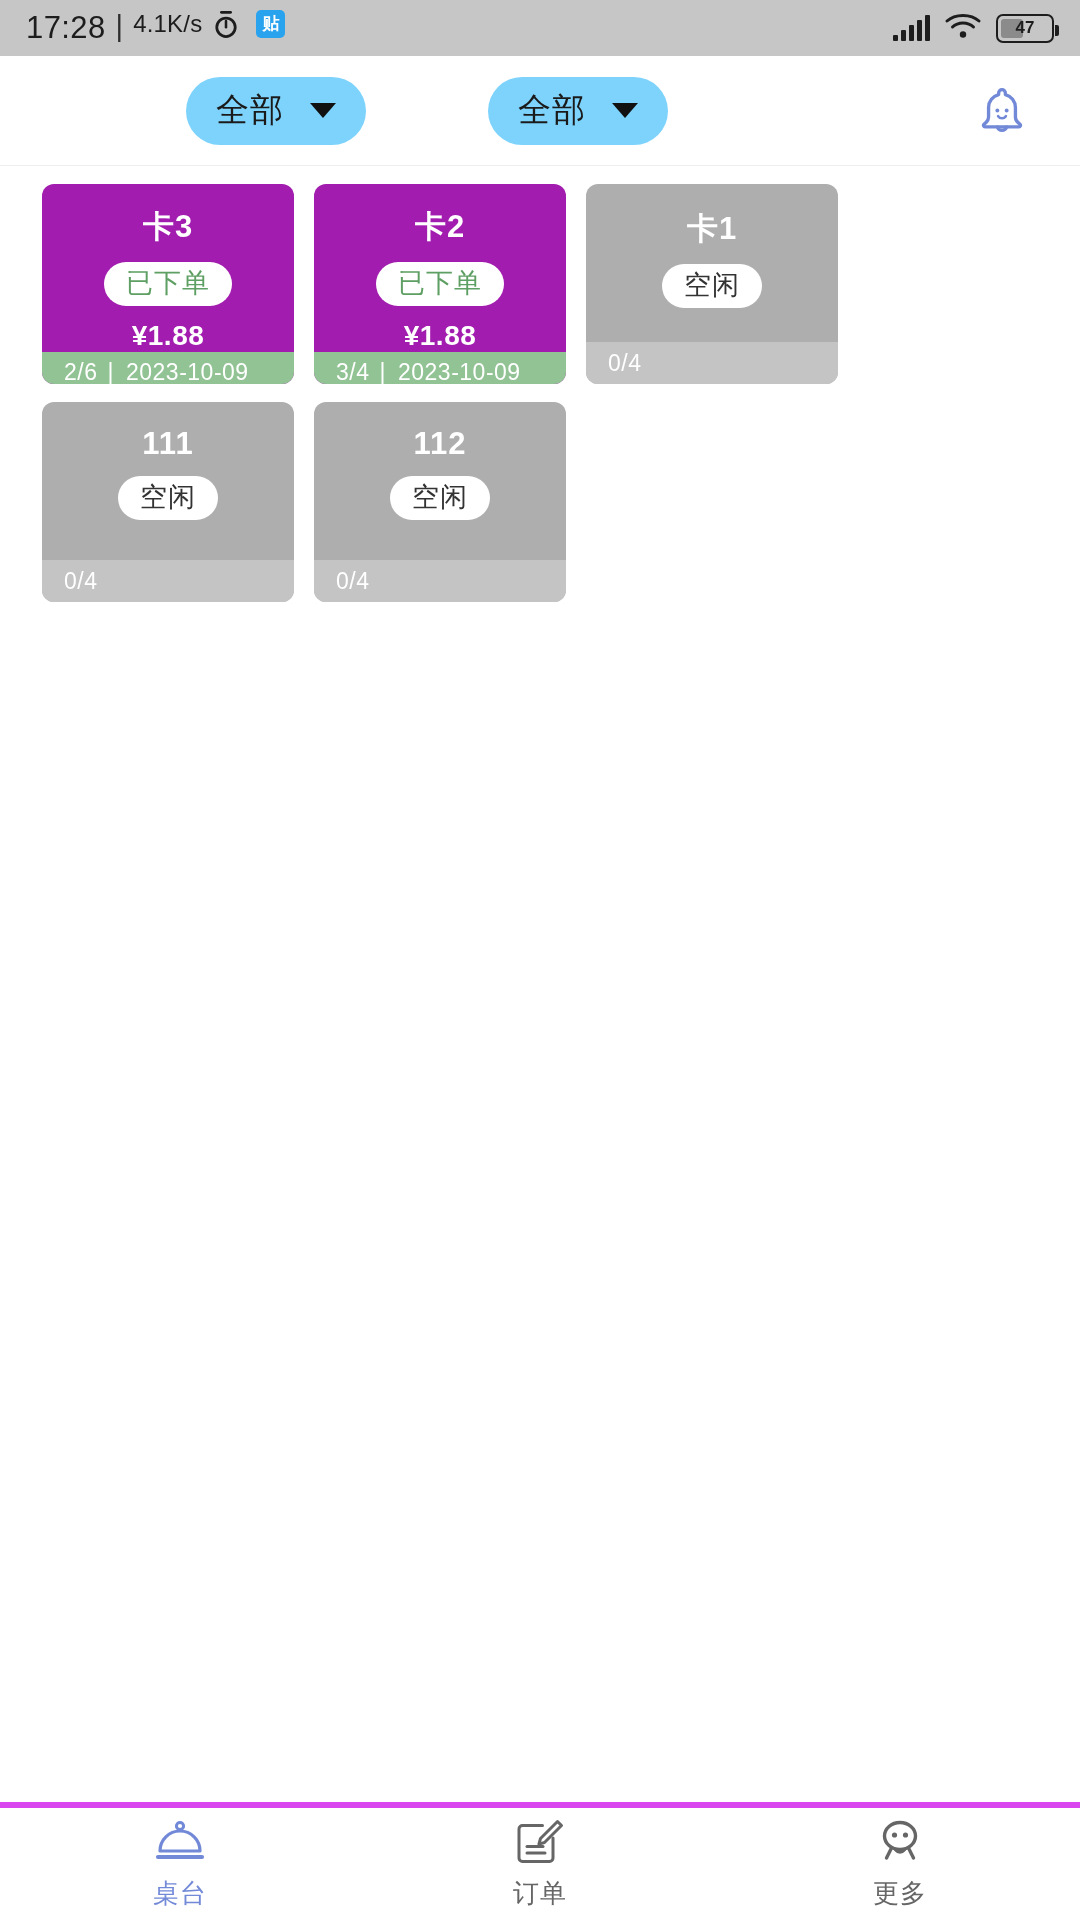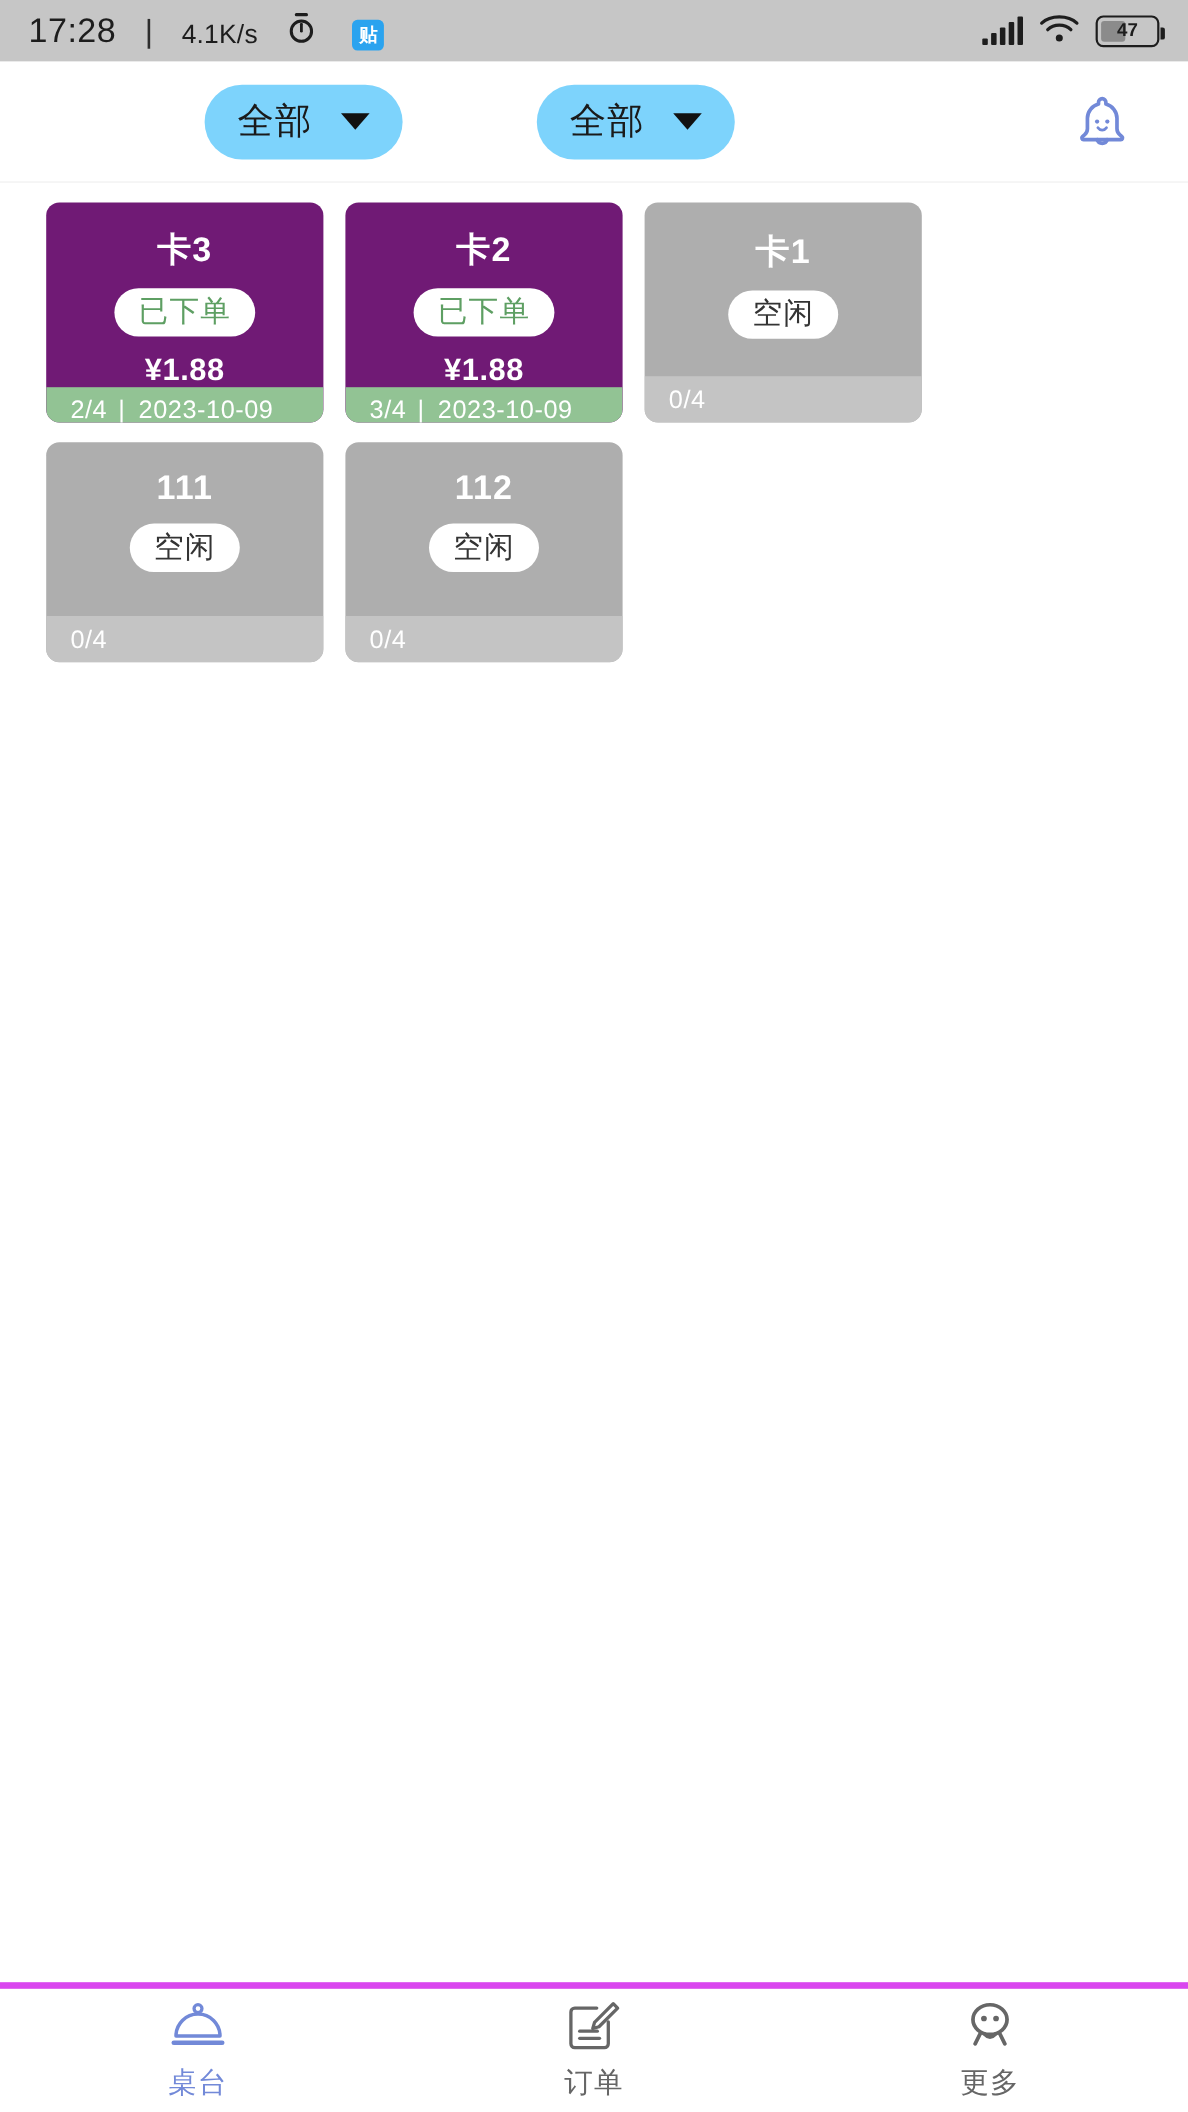"17:28" .sb-left { align-items: flex-end -> flex-start; gap: 26px -> 10px }
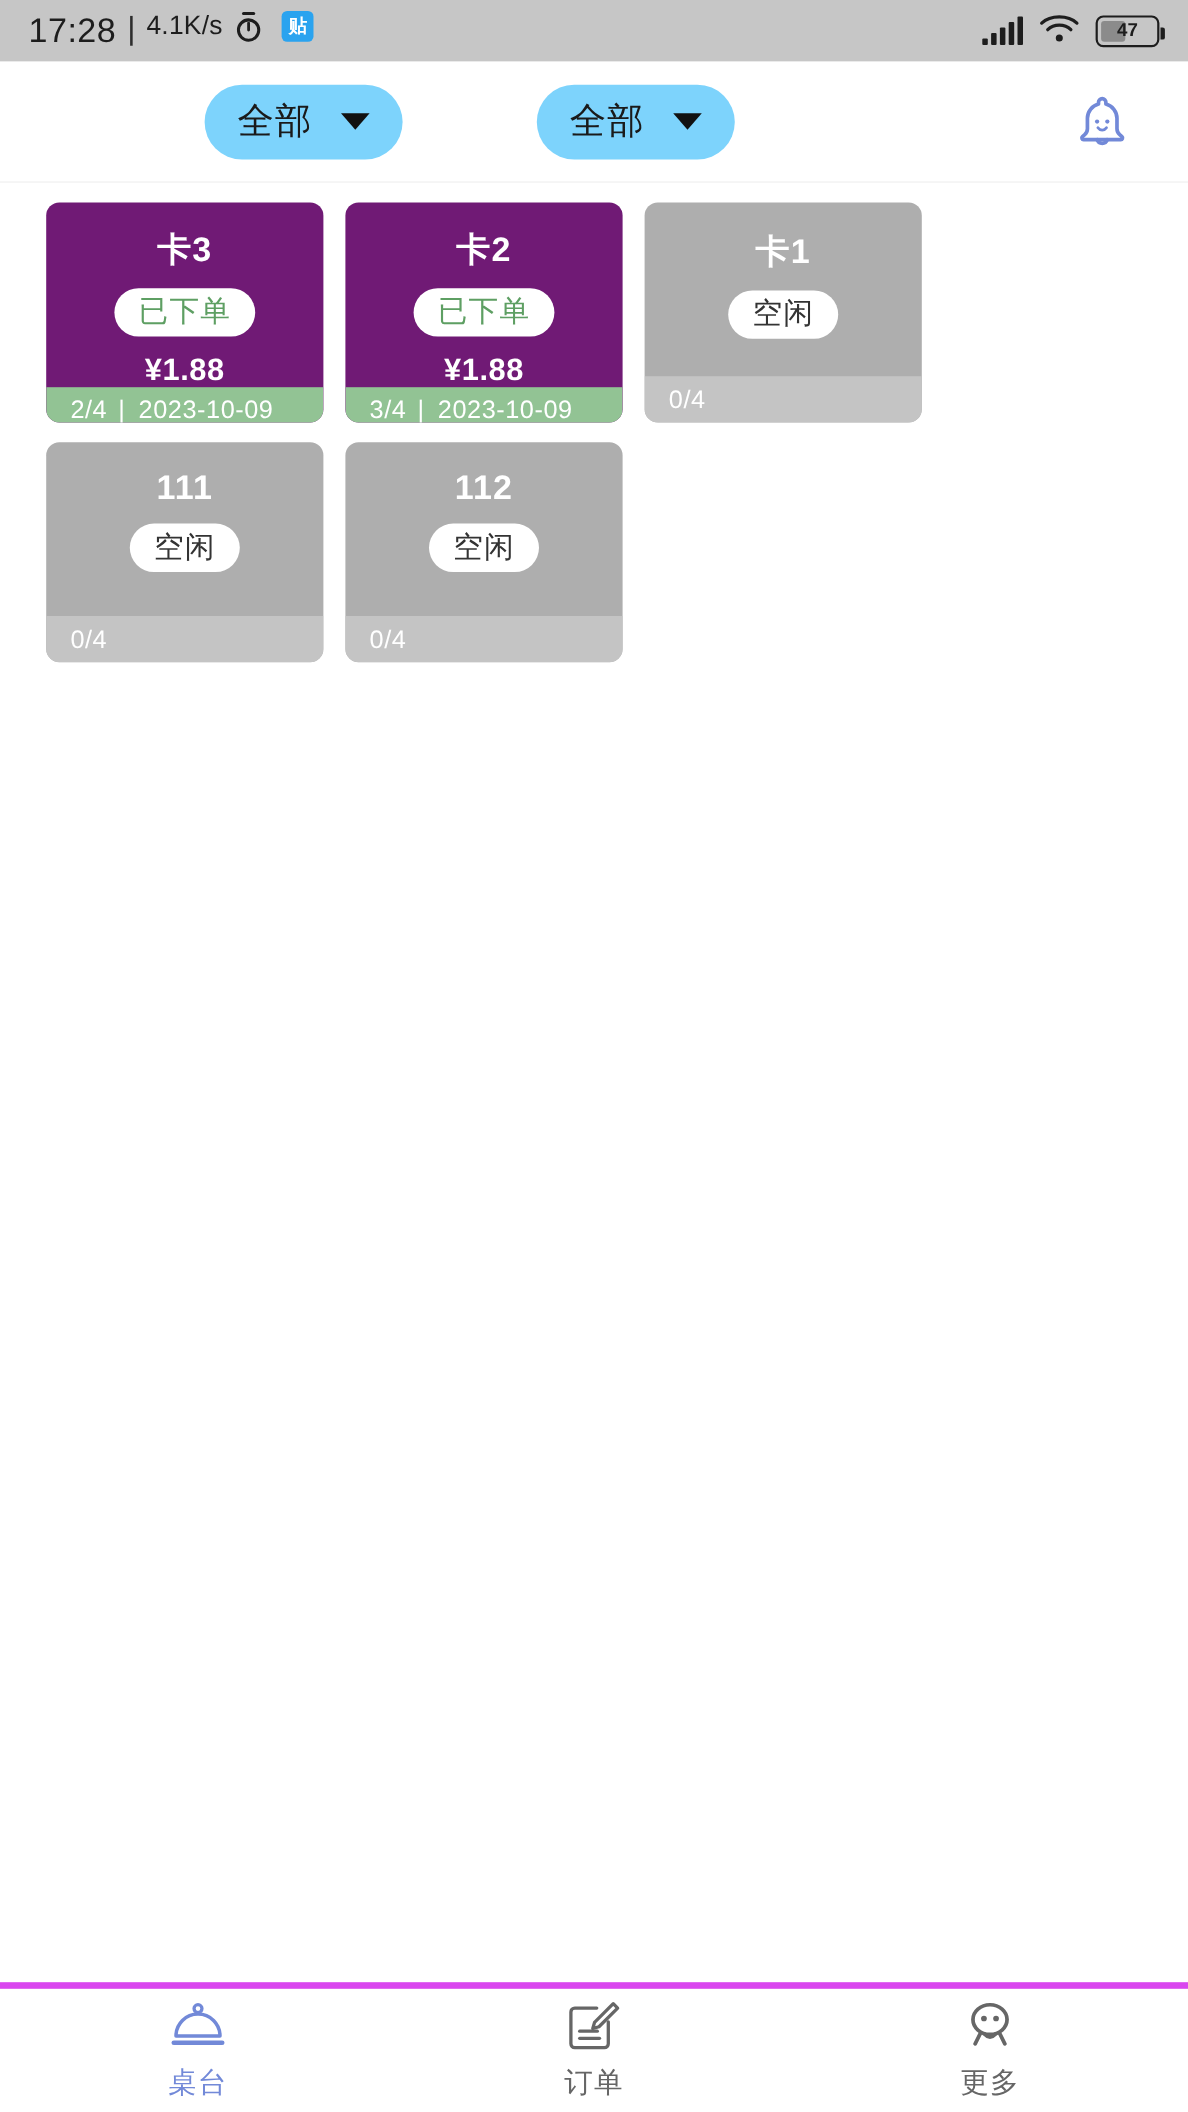"卡3" .card.state-ordered { background: #701a75 -> #a21caf }
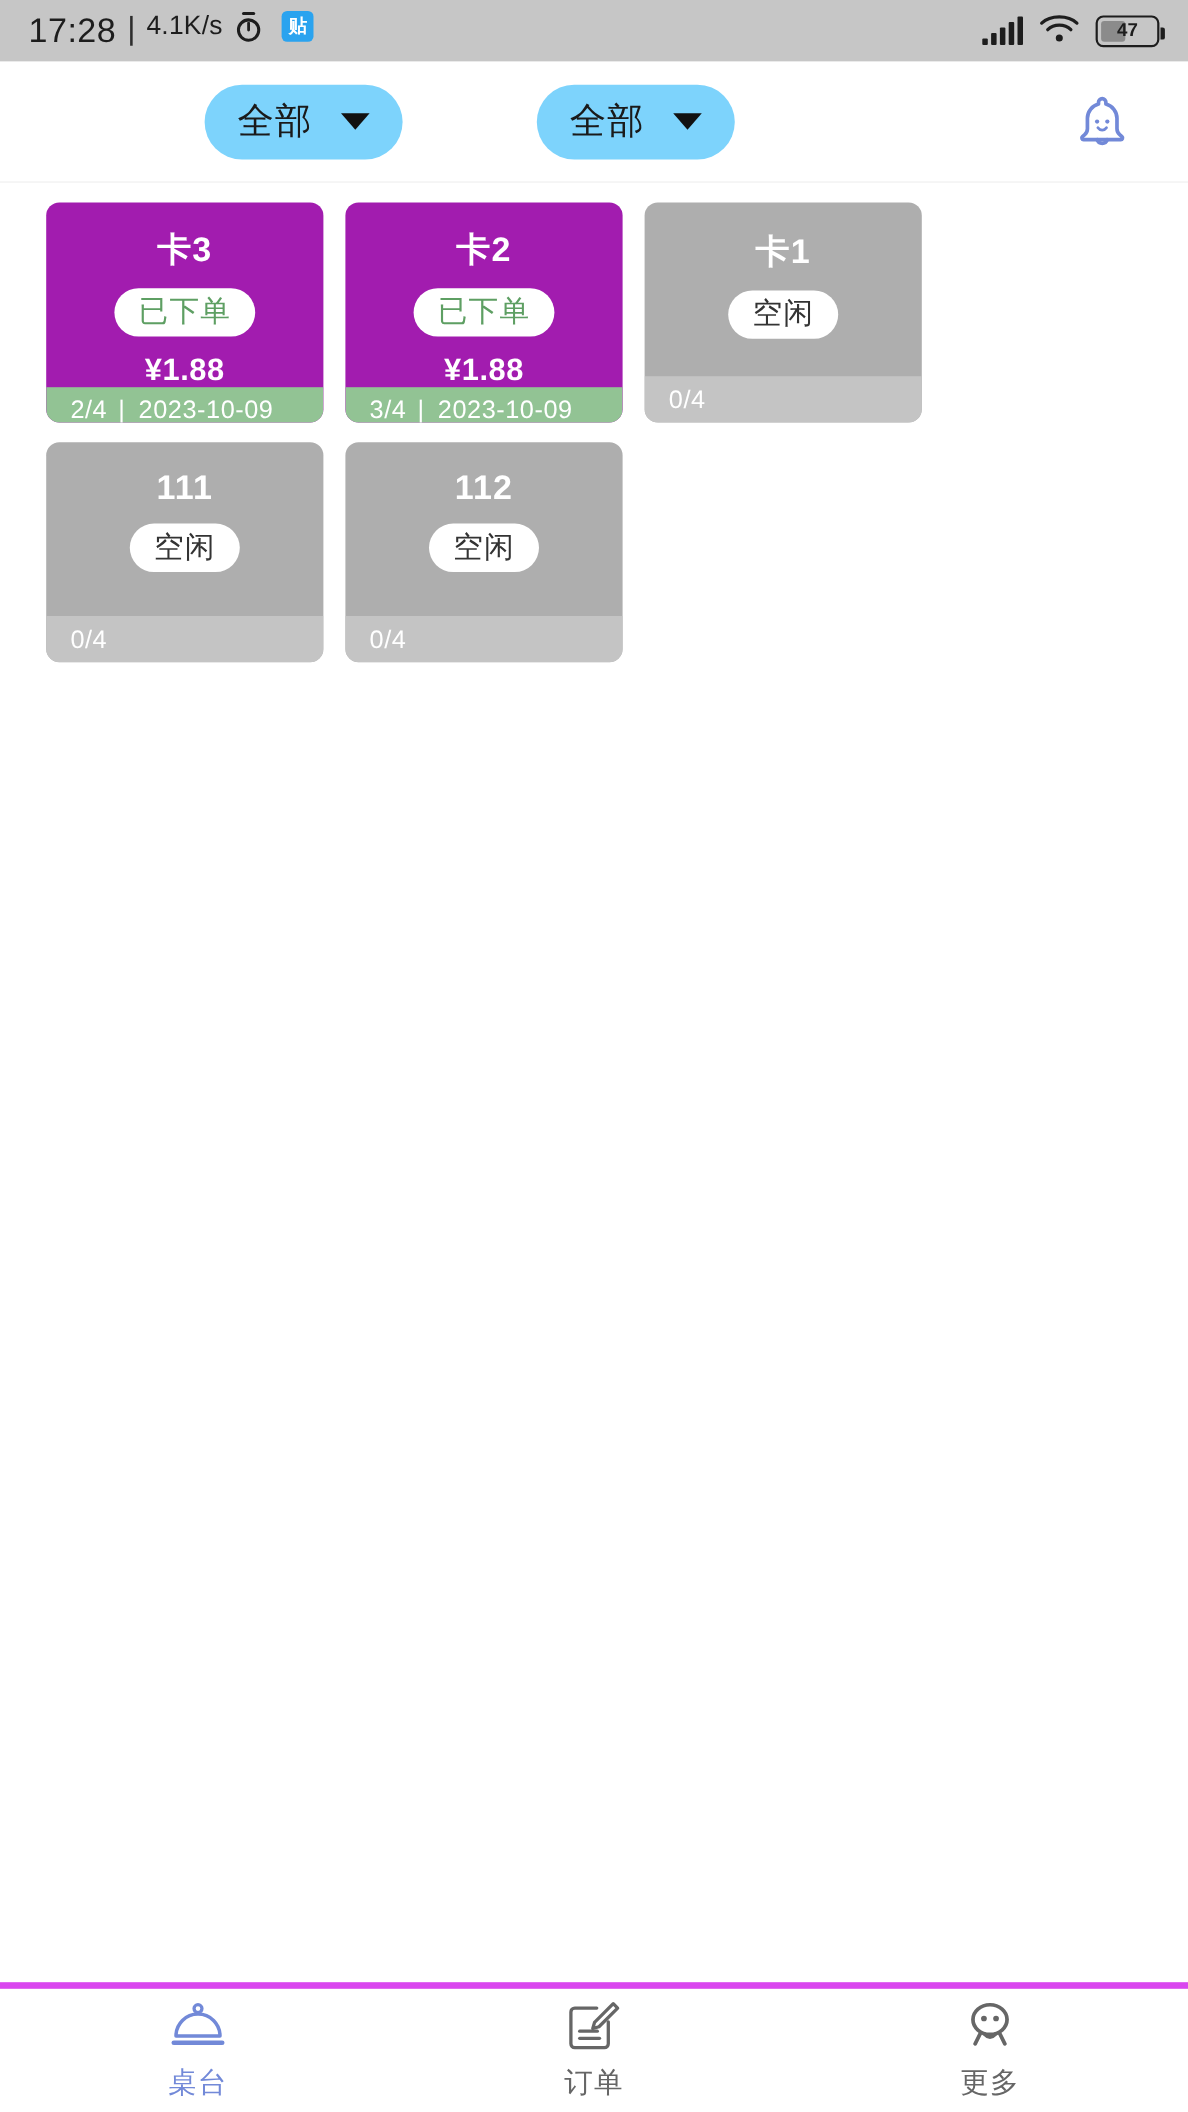"2/4" span { text: 2/4 -> 2/6 }
